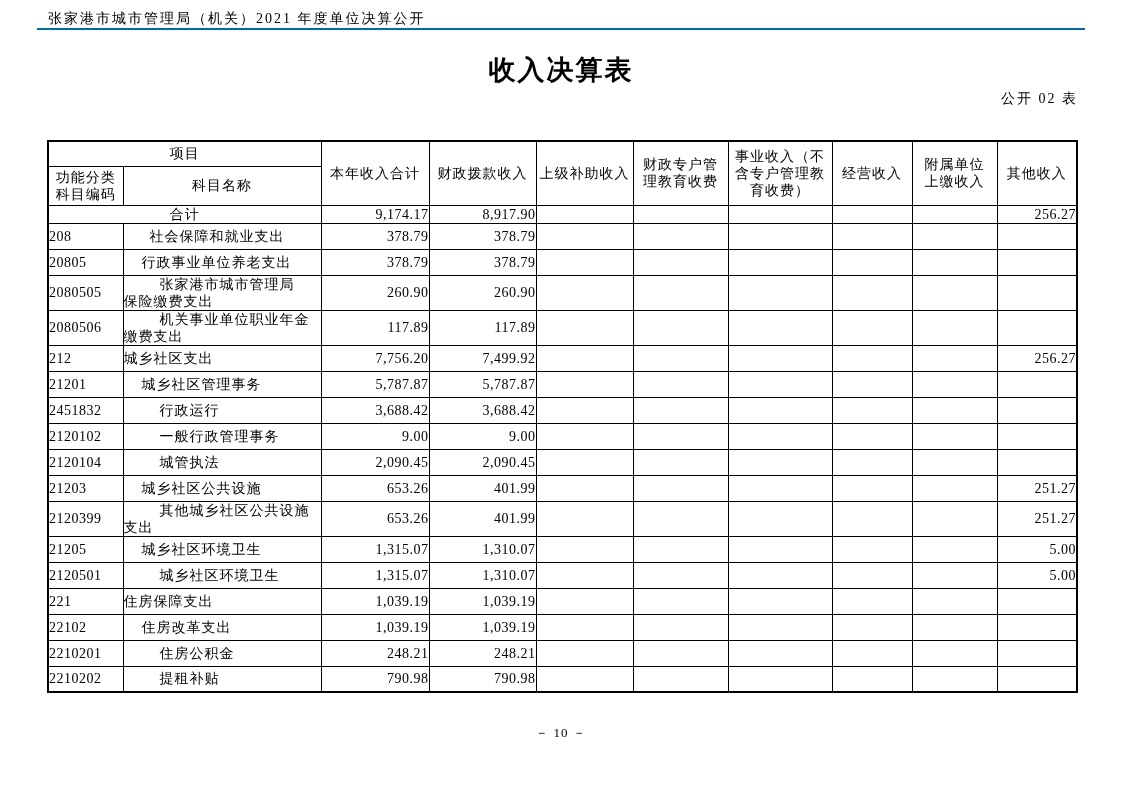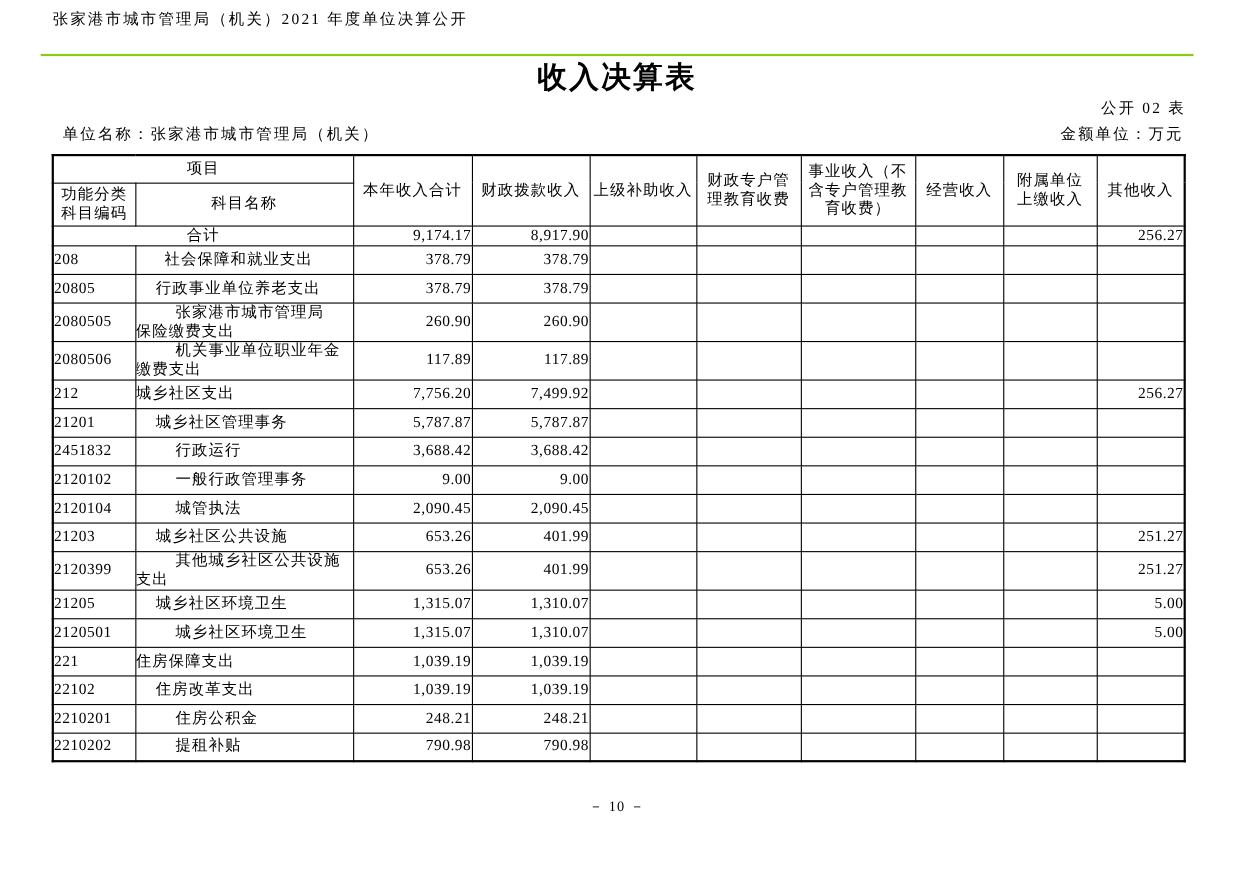"张家港市城市管理局（机关）2021 年度单位决算公开" .top-header { border-bottom: 2px solid #84cc16 -> 2px solid #0369a1; padding: 0 0 21px 11px -> 0 0 0 11px }
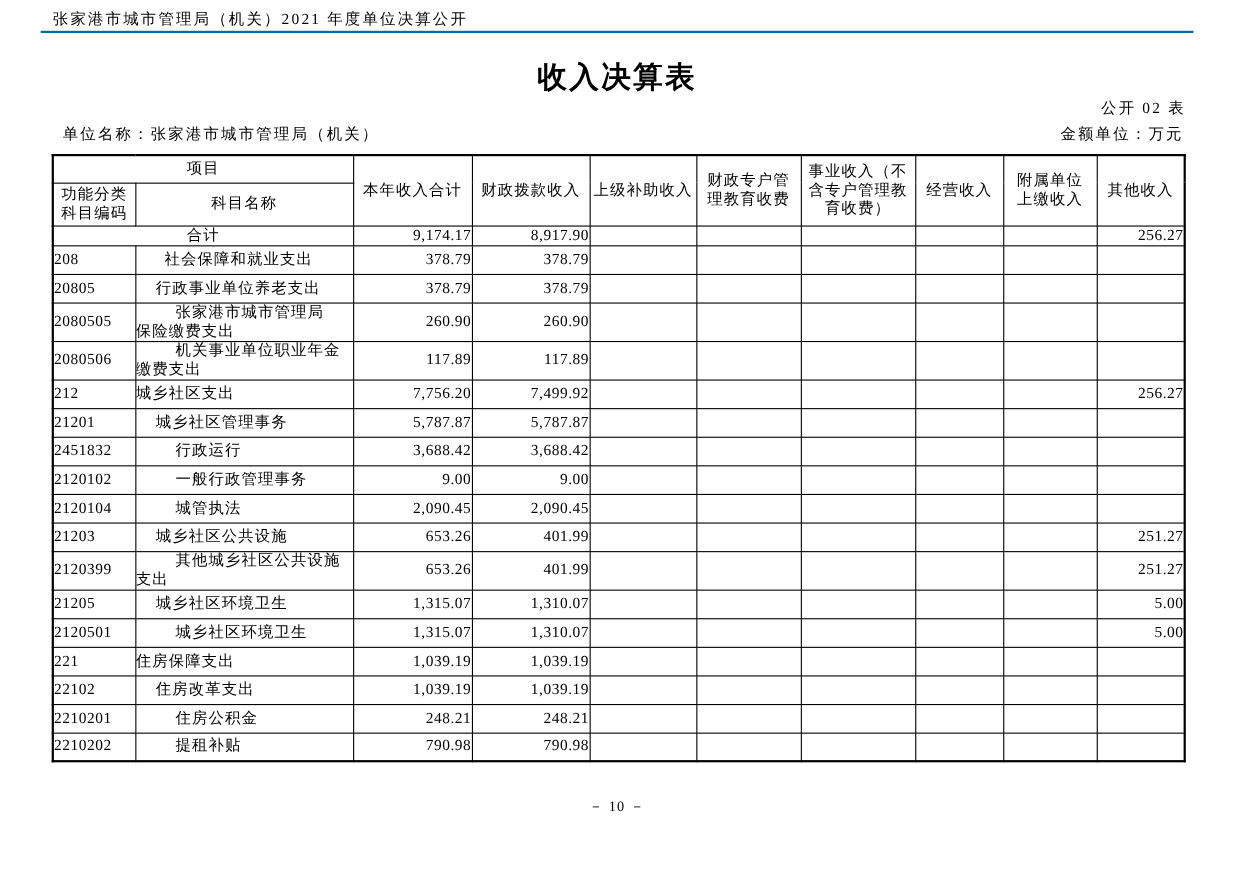"单位名称：张家港市城市管理局（机关）" div.meta-row { html: <div> <span>单位名称：张家港市城市管理局（机关）</span> <span>金额单位：万元</span> </div> -> none }
